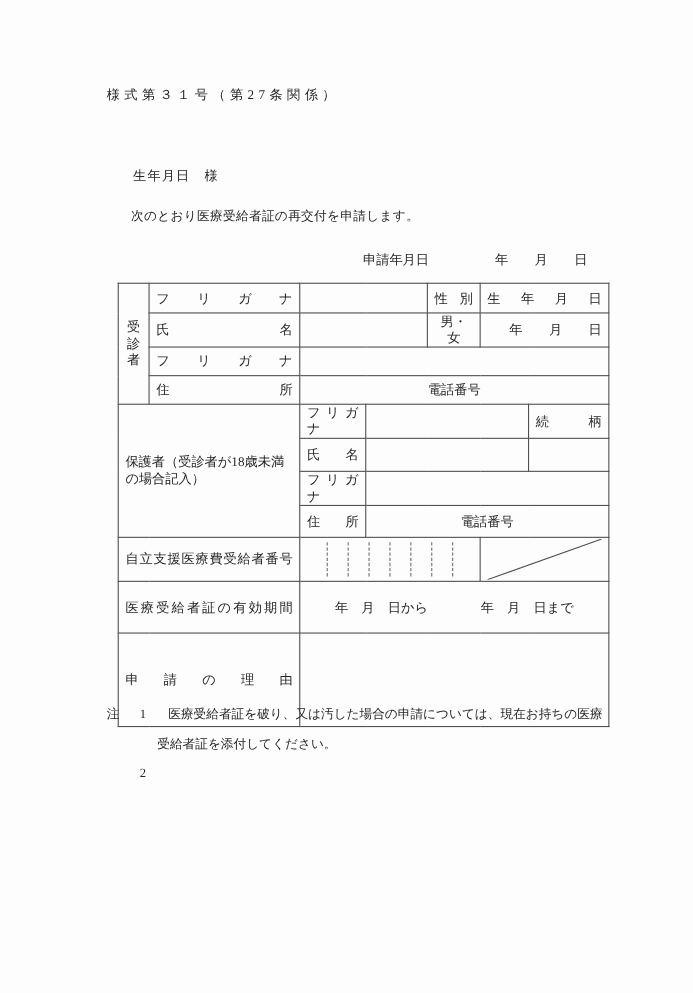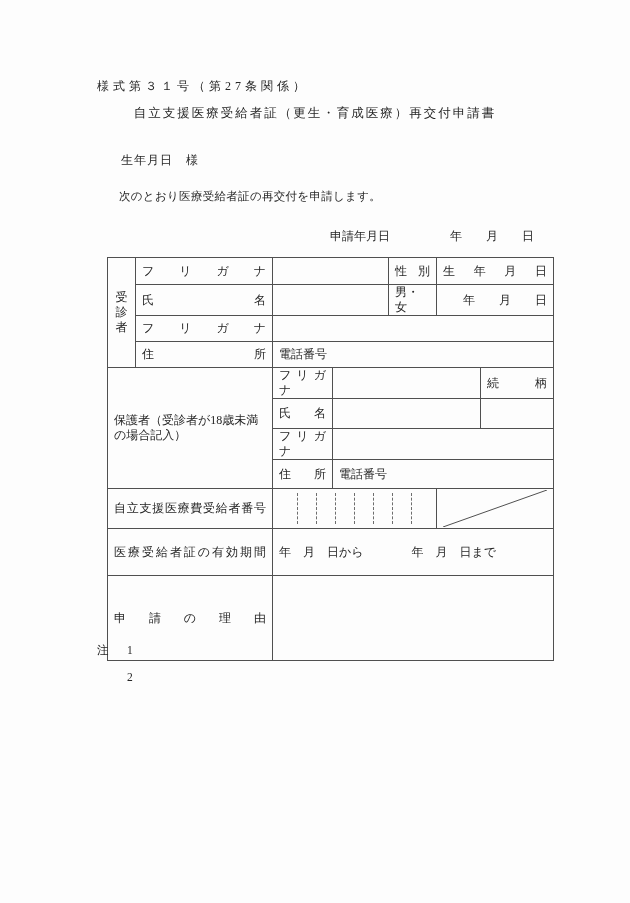"自立支援医療受給者証（更生・育成医療）再交付申請書" div.form-title { html: <div>自立支援医療受給者証（更生・育成医療）再交付申請書</div> -> none }
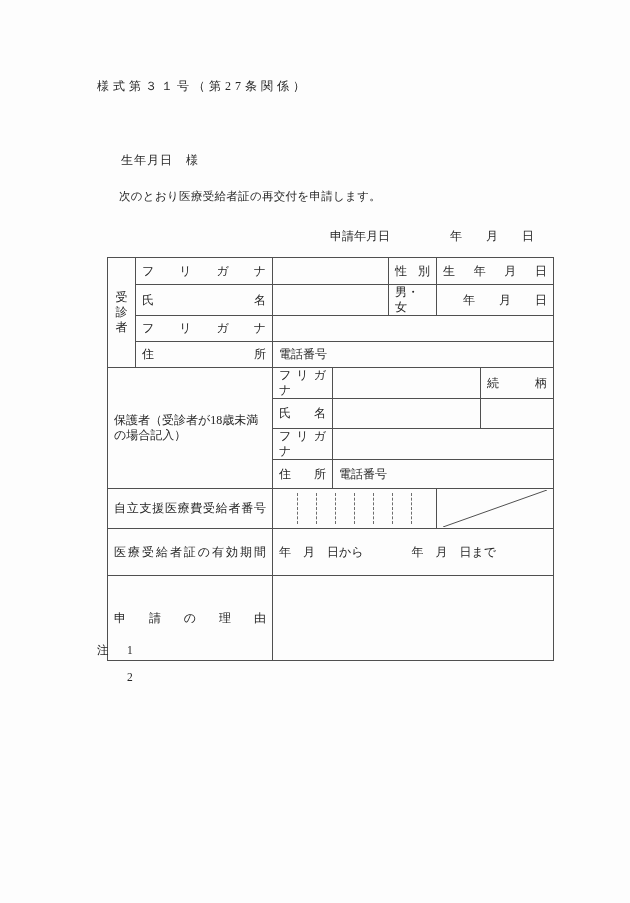"男・女" td.center { text-align: left -> center }
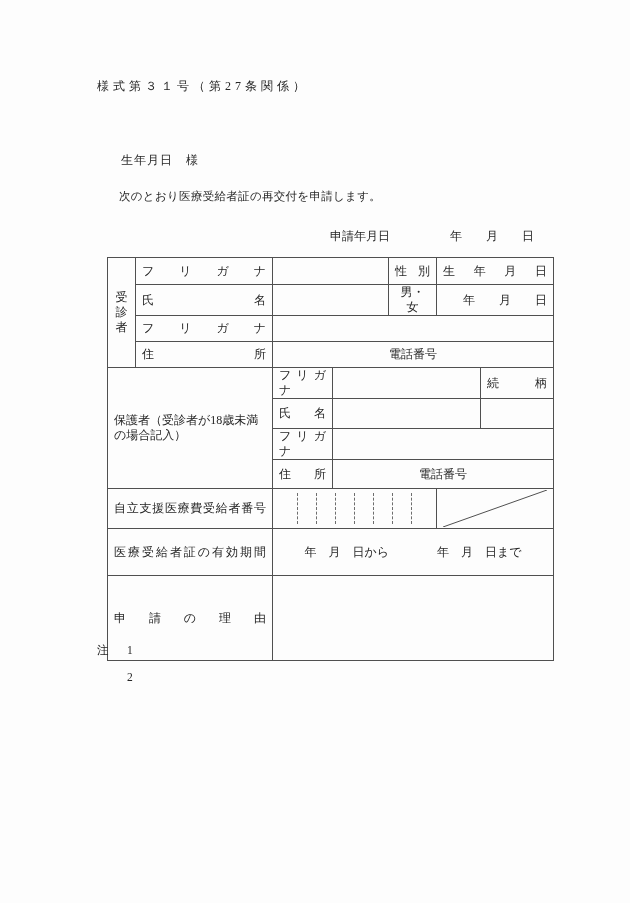"医療受給者証を破り、又は汚した場合の申請については、現在お持ちの医療受給者証を添" span.note-text { html: none -> <span>医療受給者証を破り、又は汚した場合の申請については、現在お持ちの医療受給者証を添付してください。</span> }
